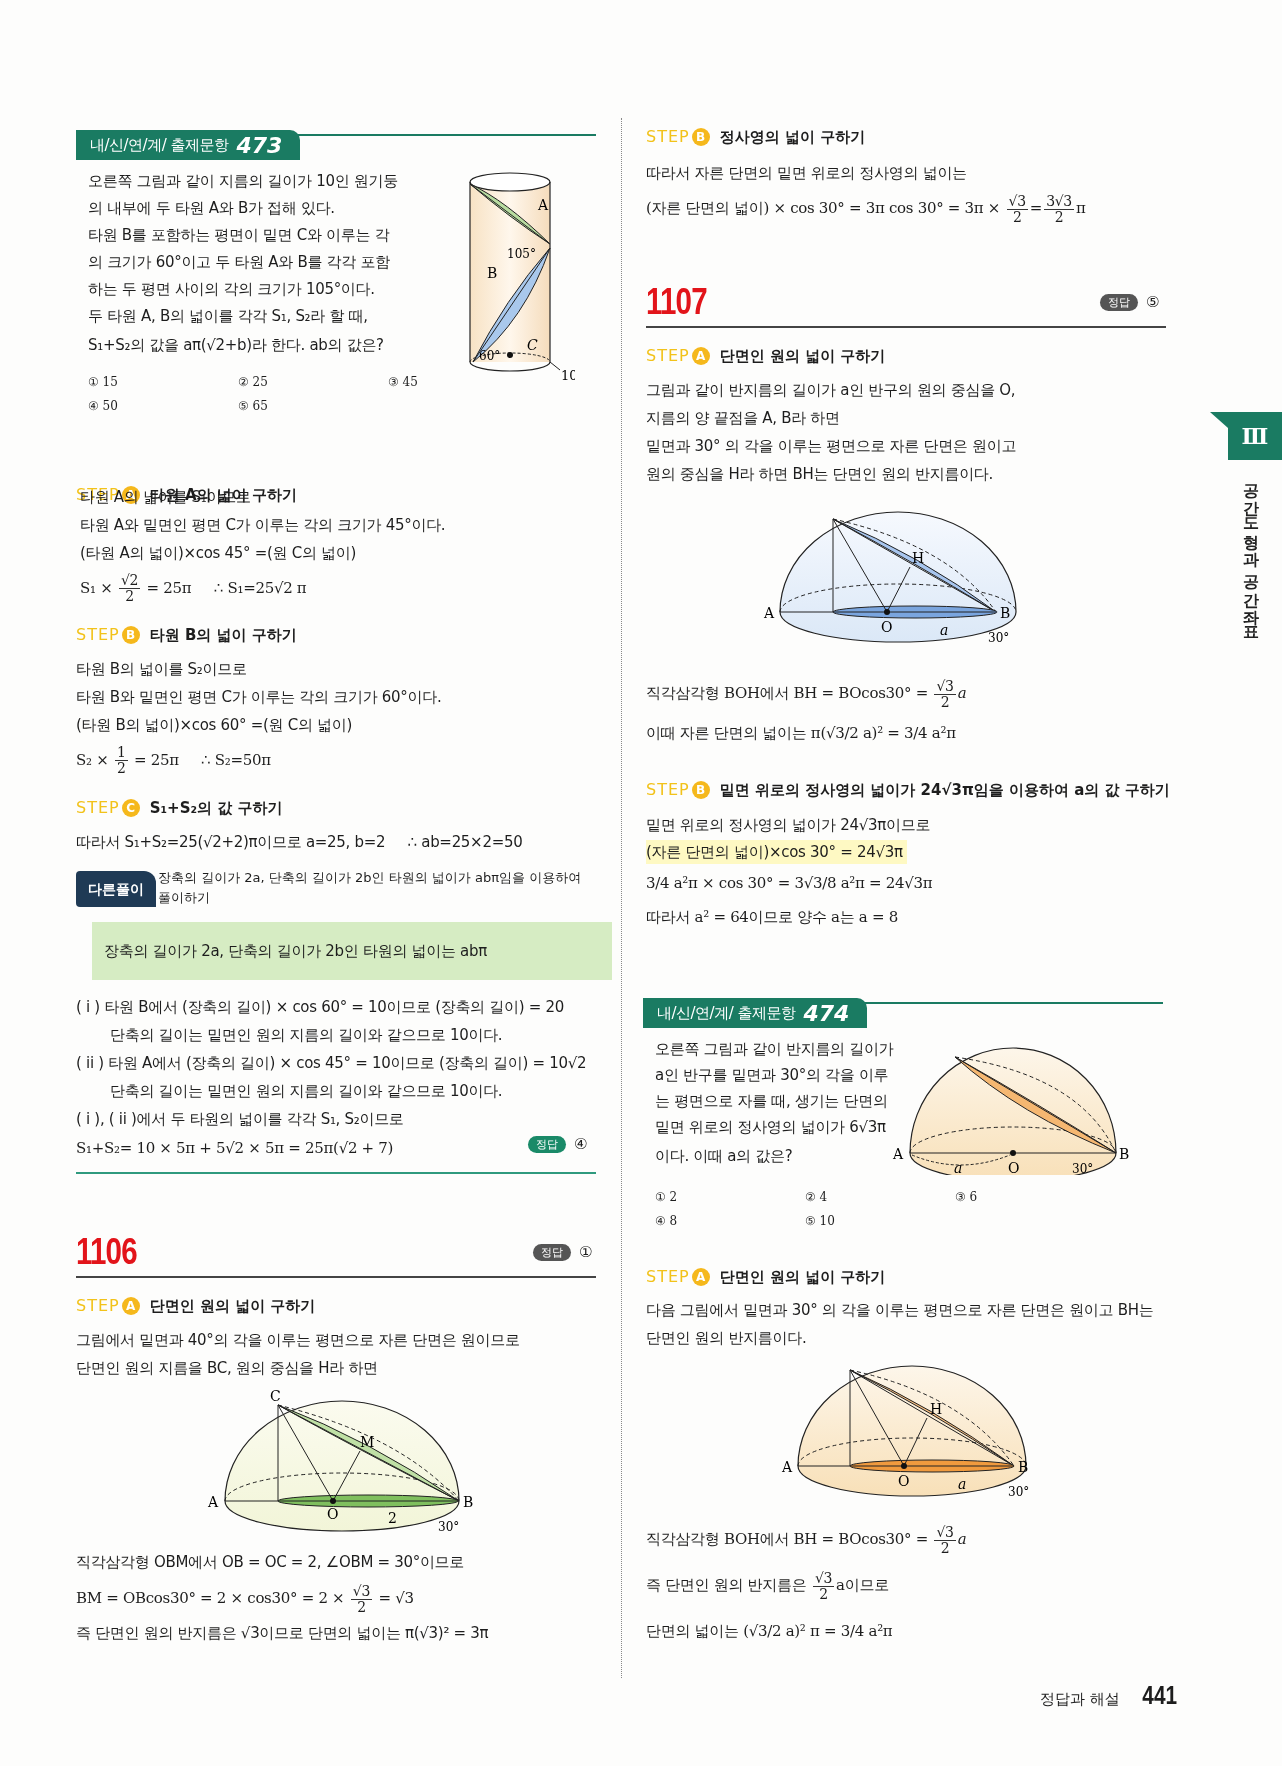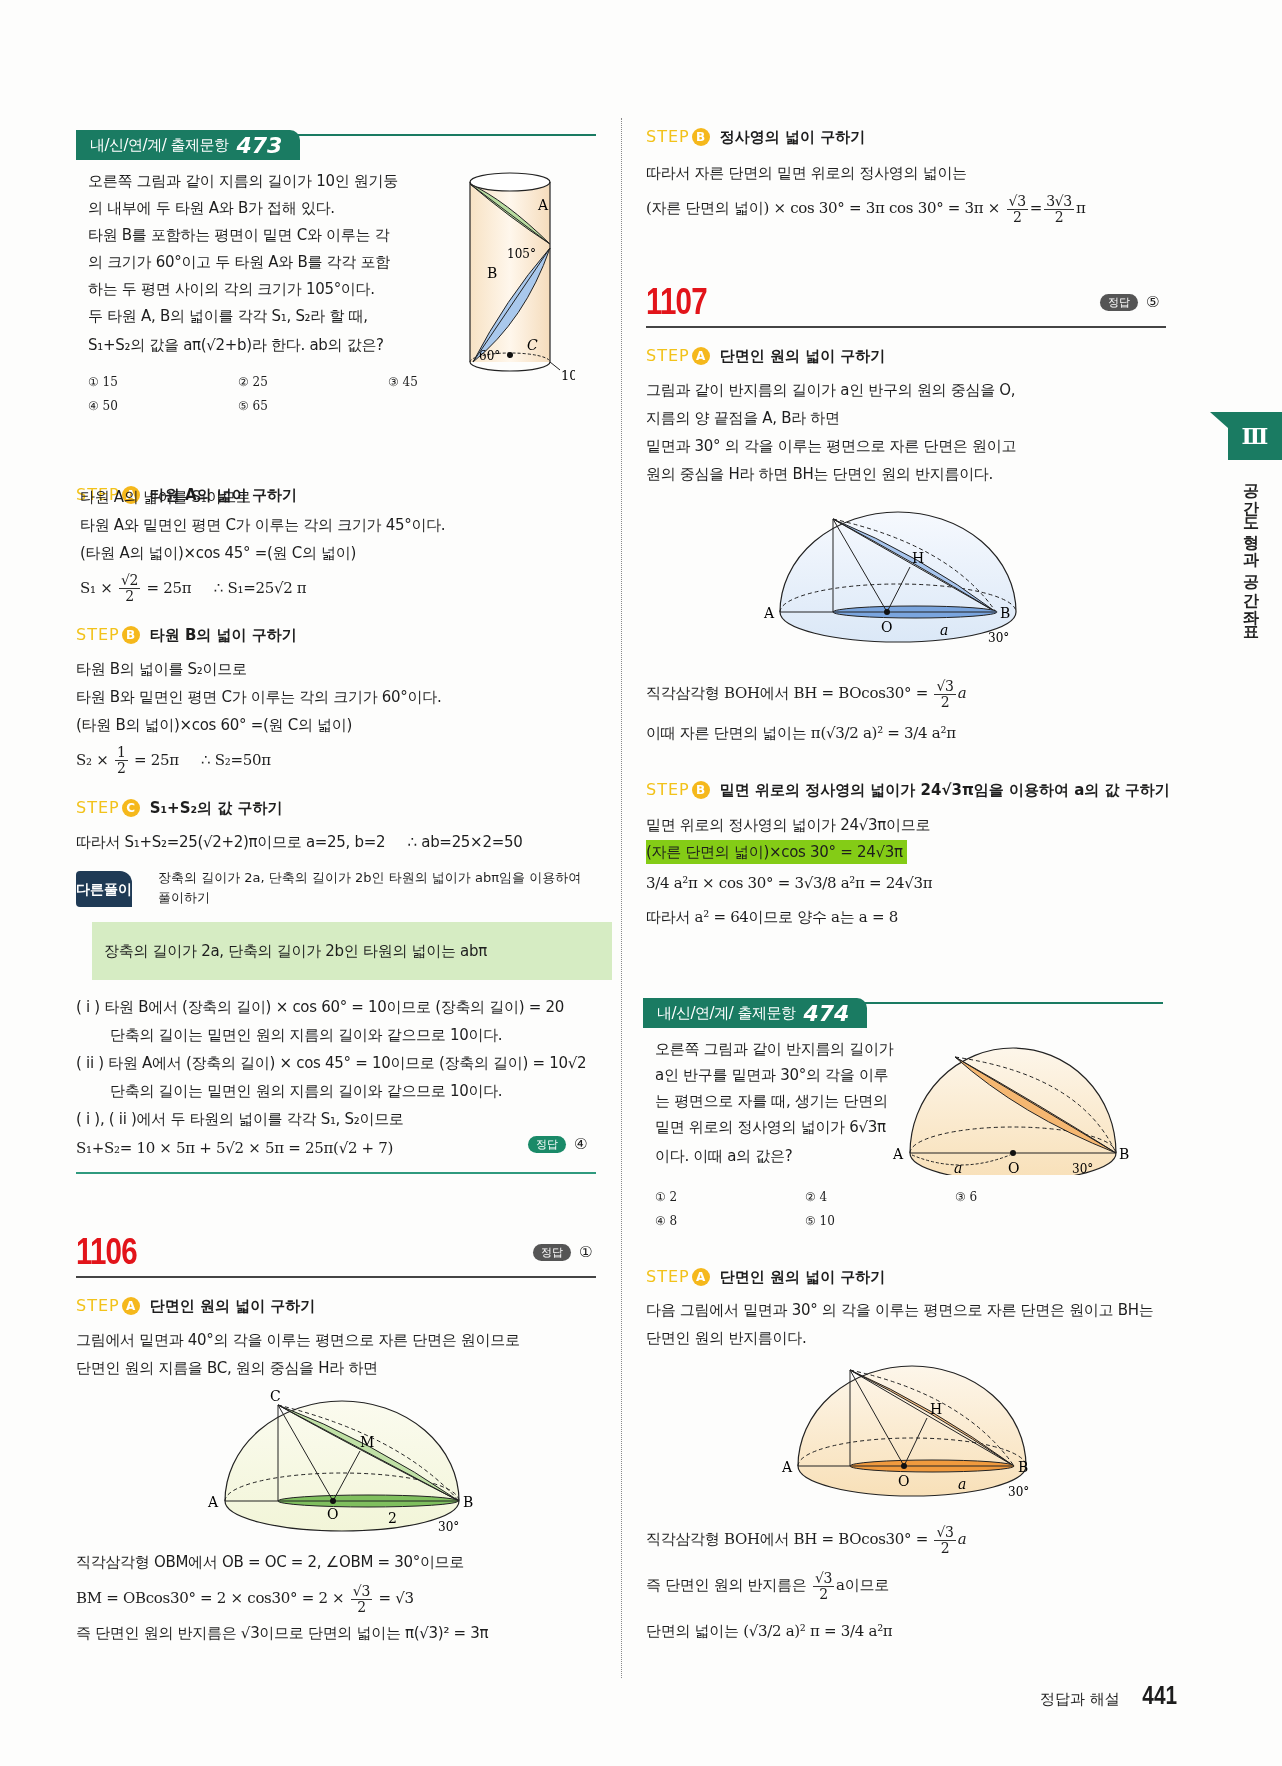"(자른 단면의 넓이)×cos 30° =" .hl { background: #84cc16 -> #fef9c3 }
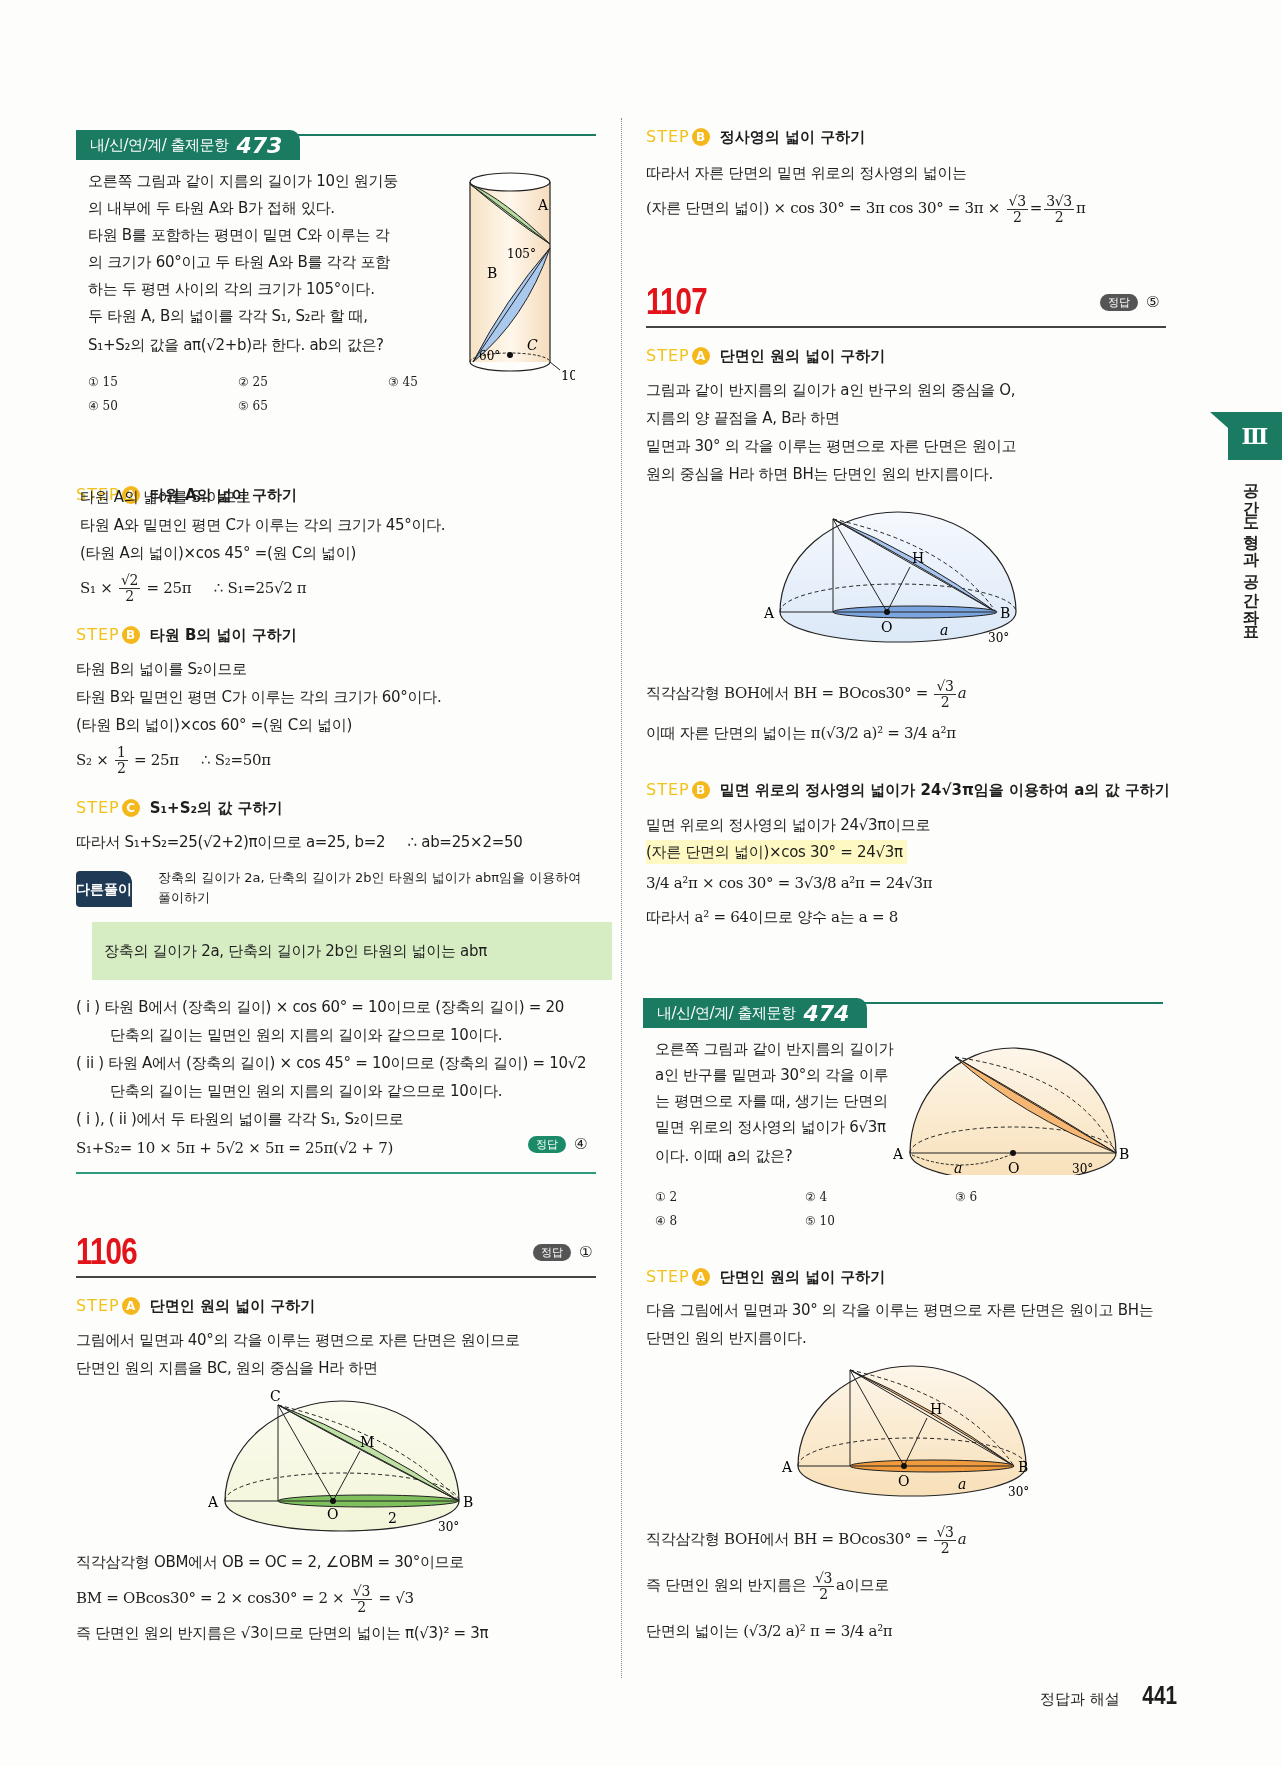"다른풀이" .alt-tag { width: 56px -> 80px }
